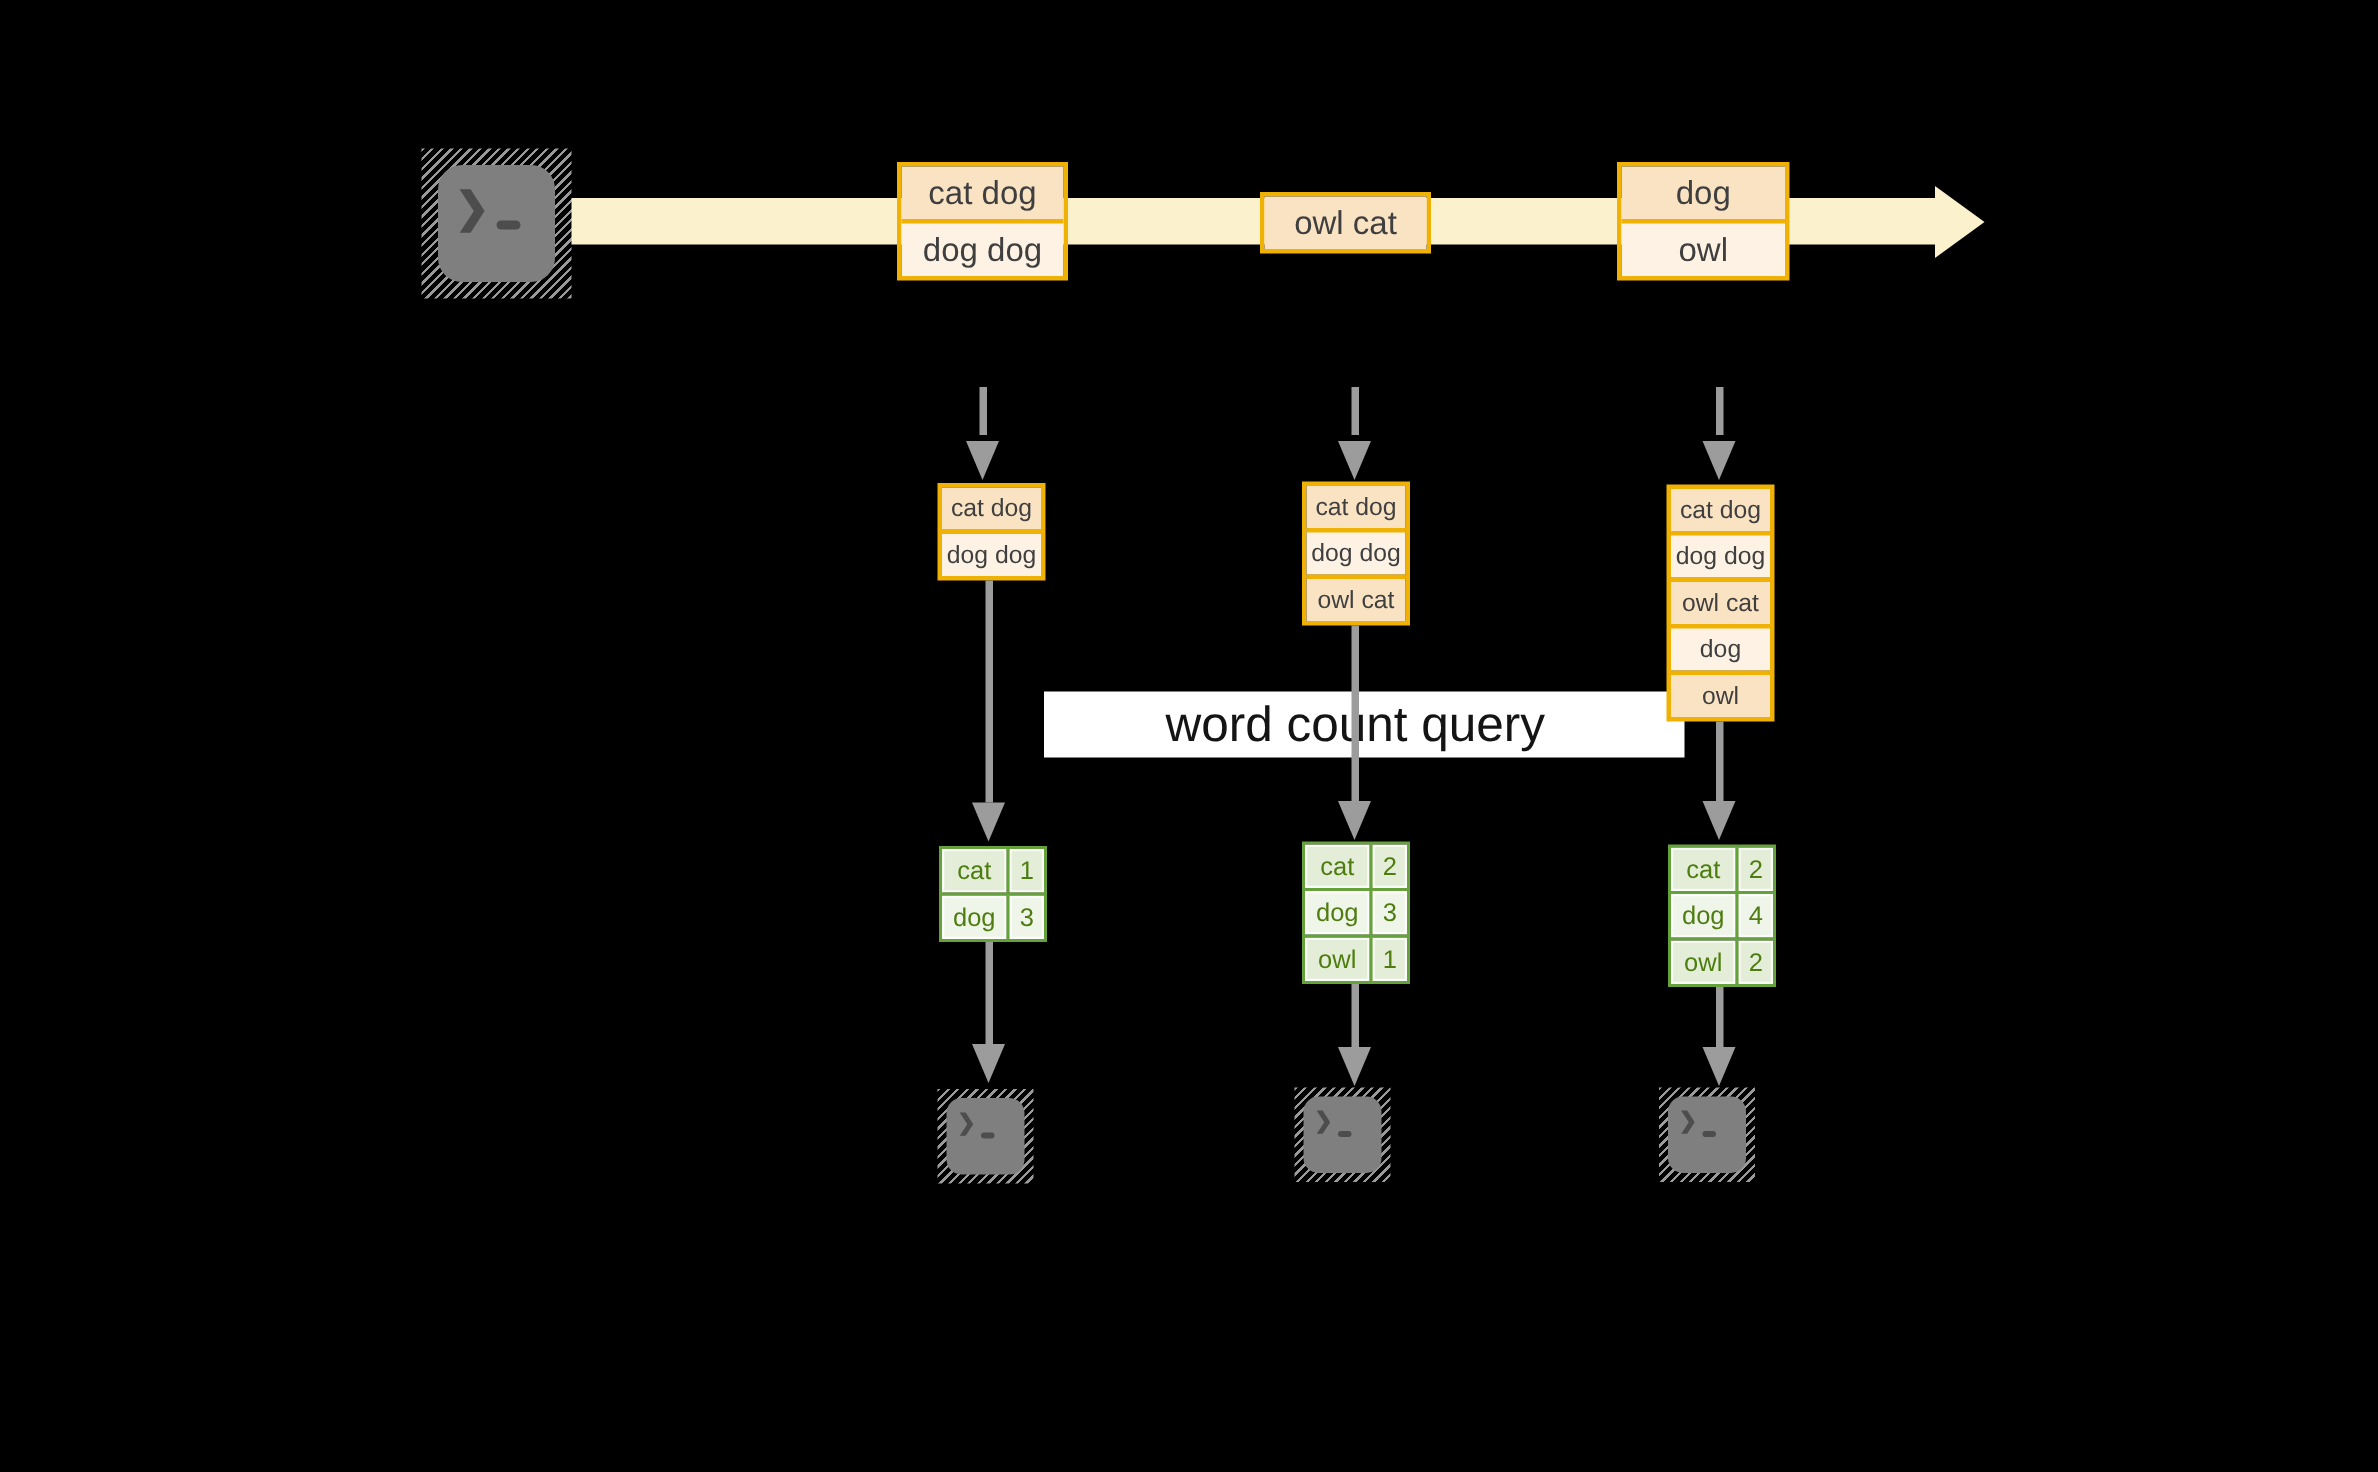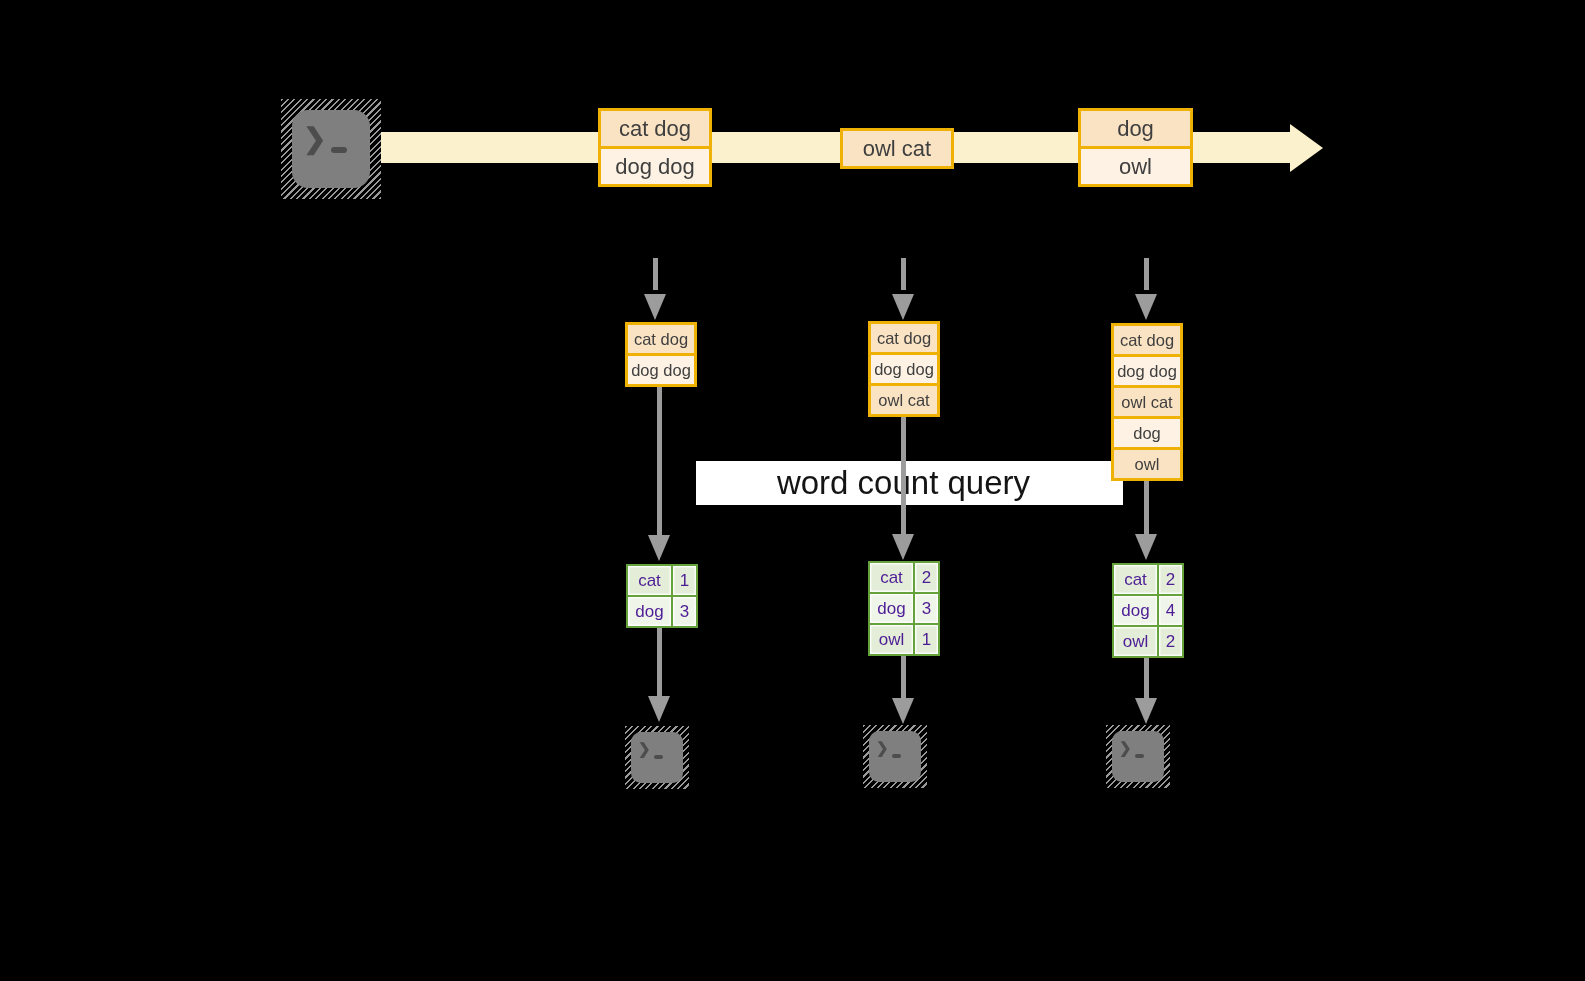"cat" .gtable .cell { color: #4c1d95 -> #4d7c0f }
